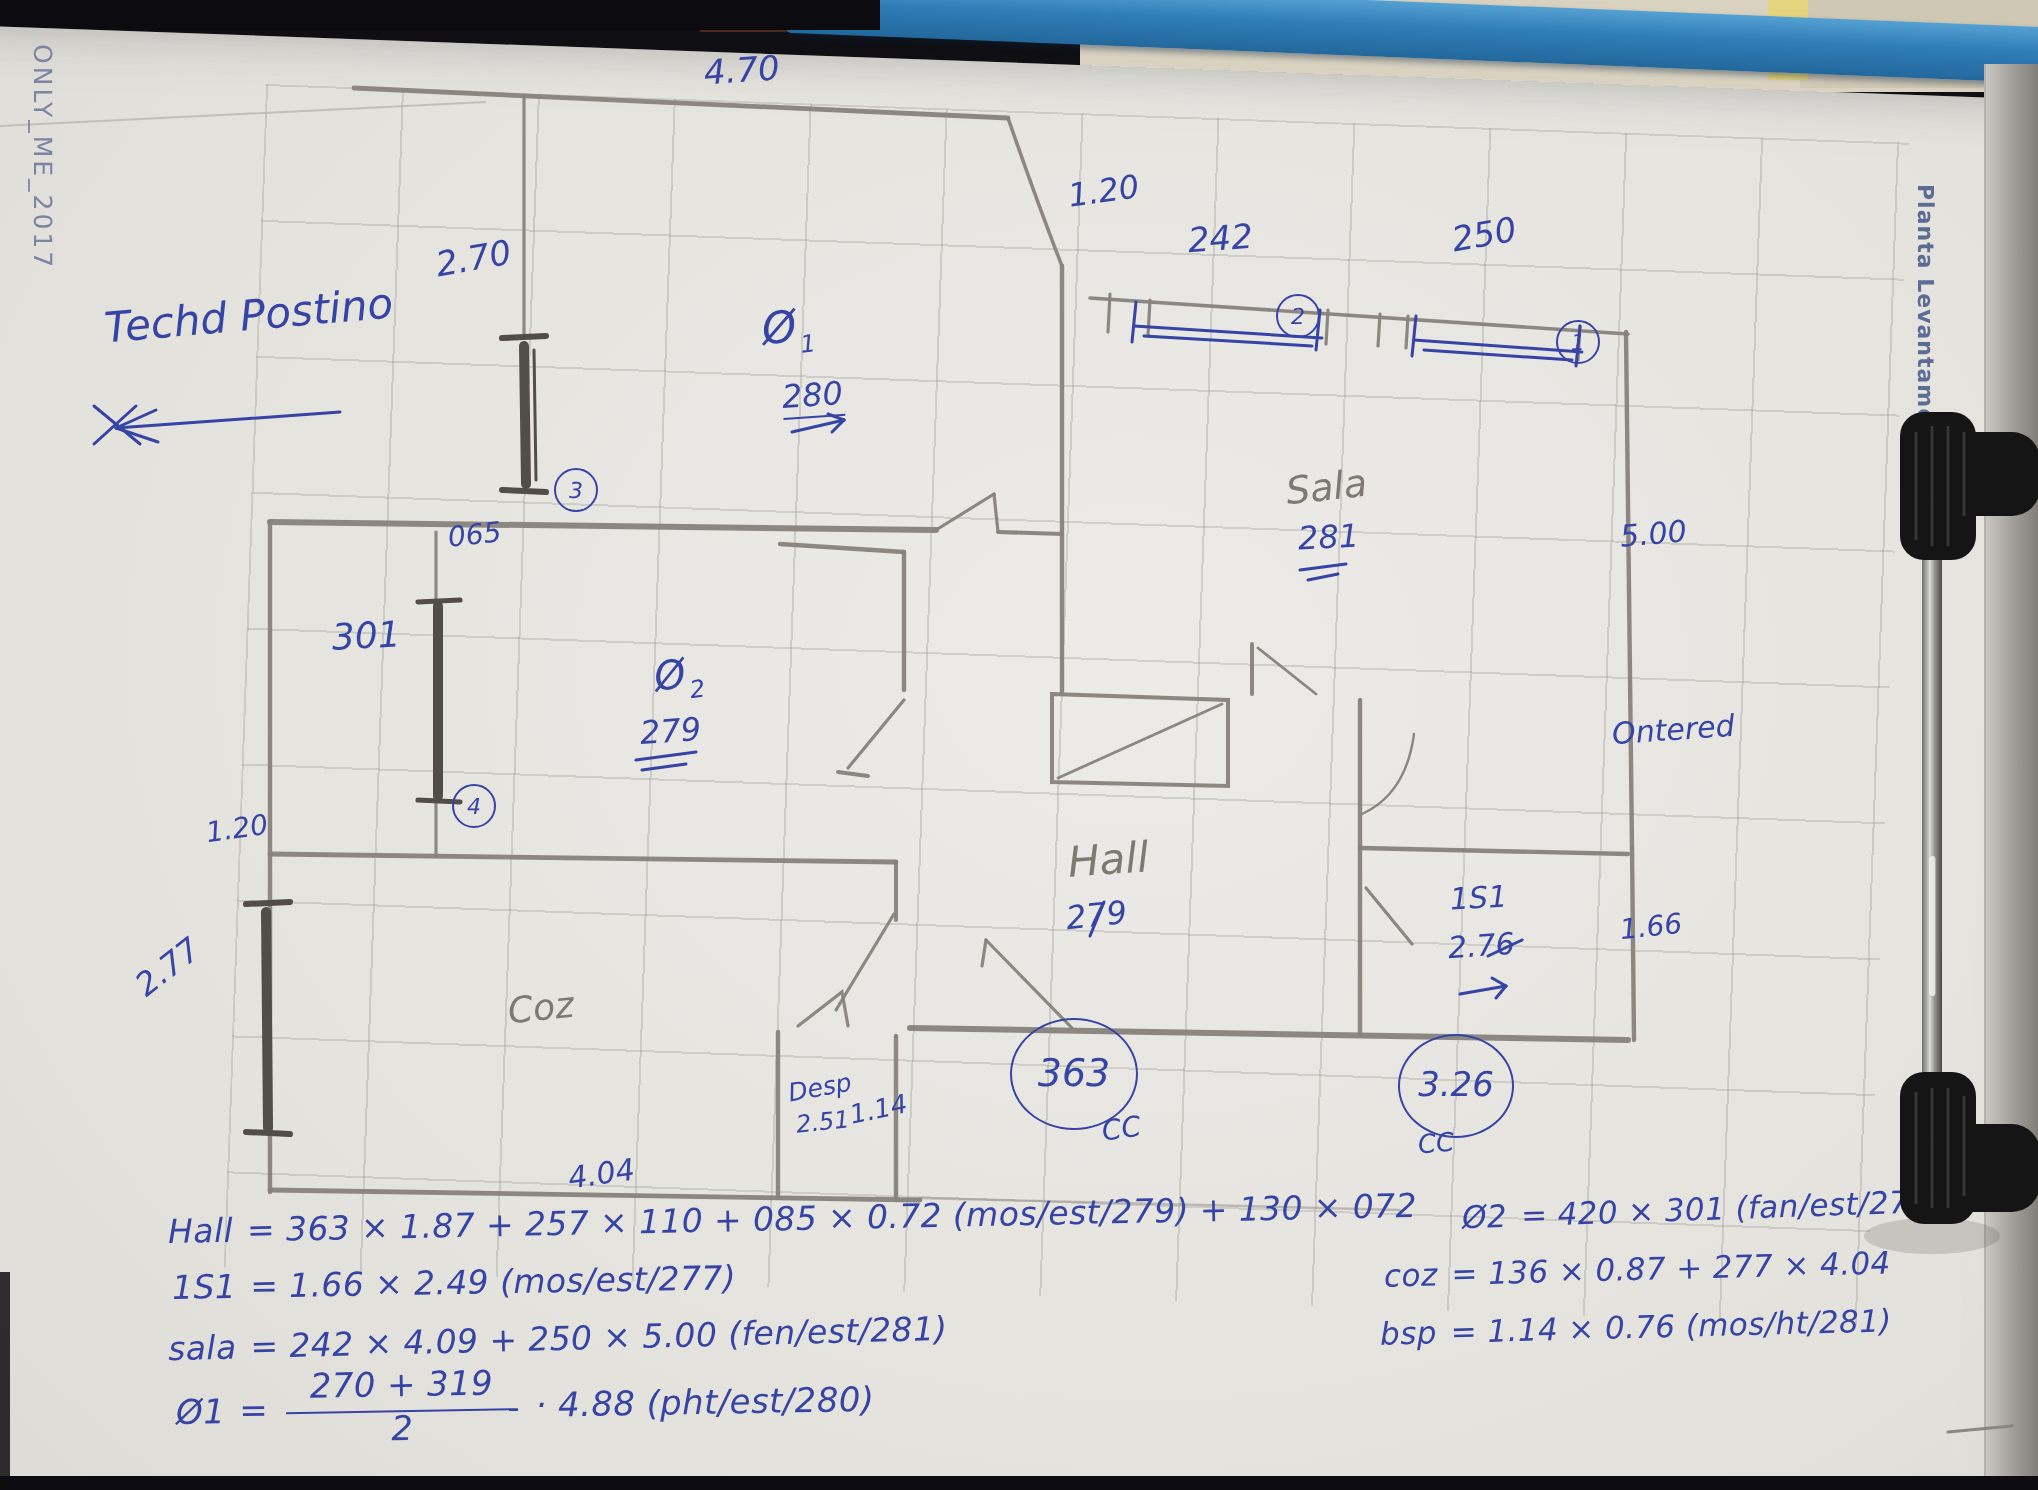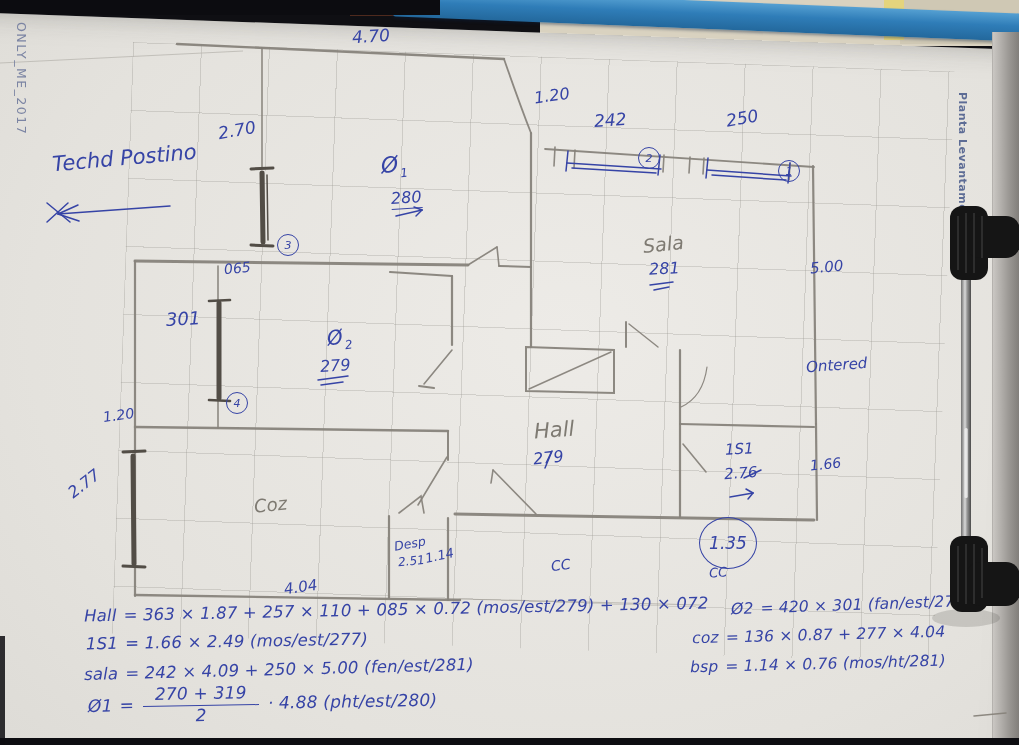"363" span.ink { html: none -> <span>363</span> }
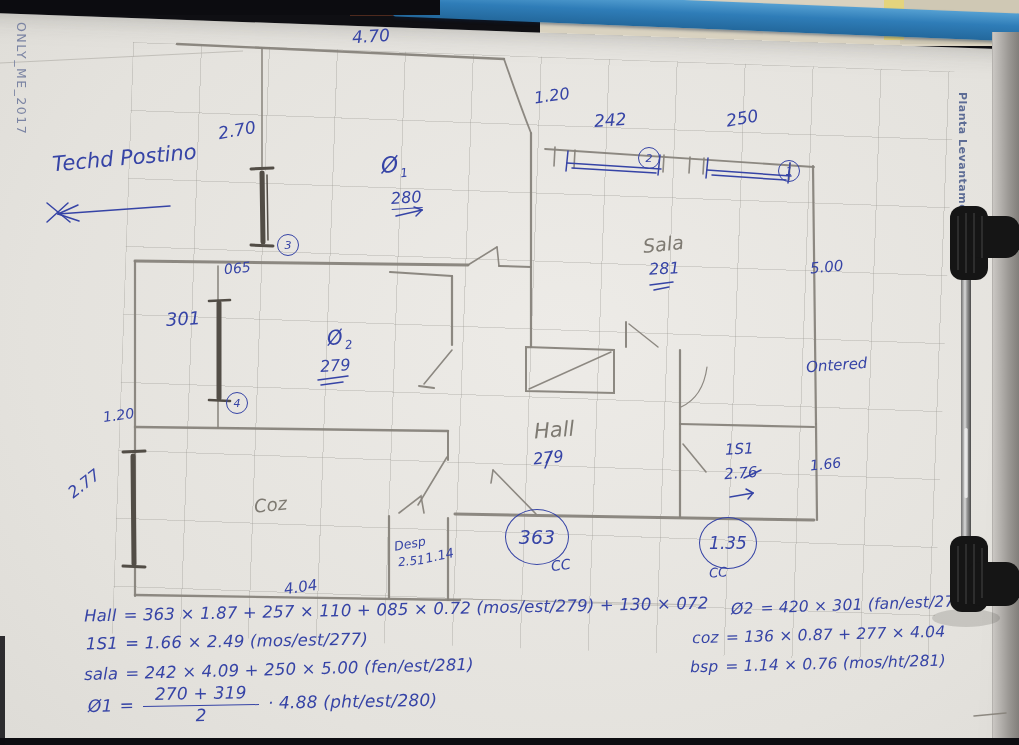"1.35" span.ink { text: 1.35 -> 3.26 }
